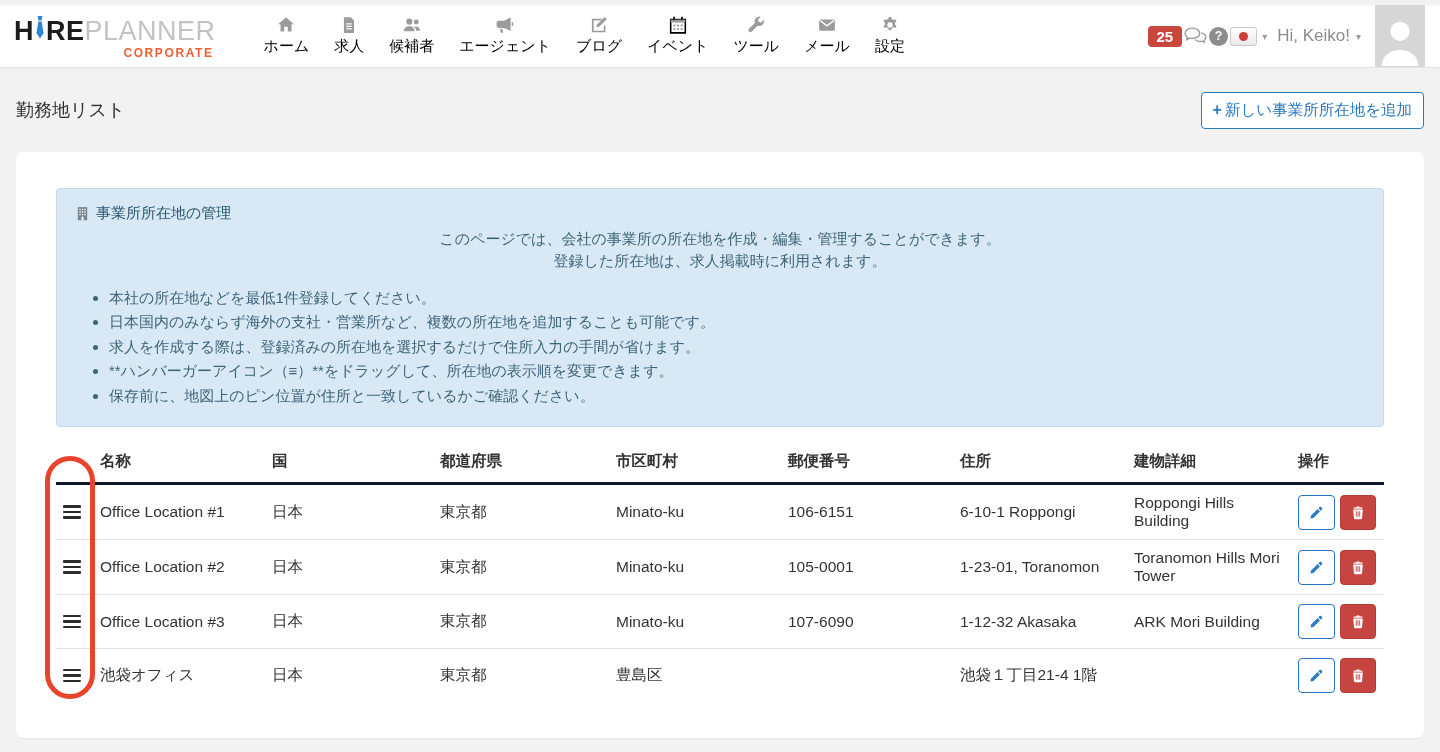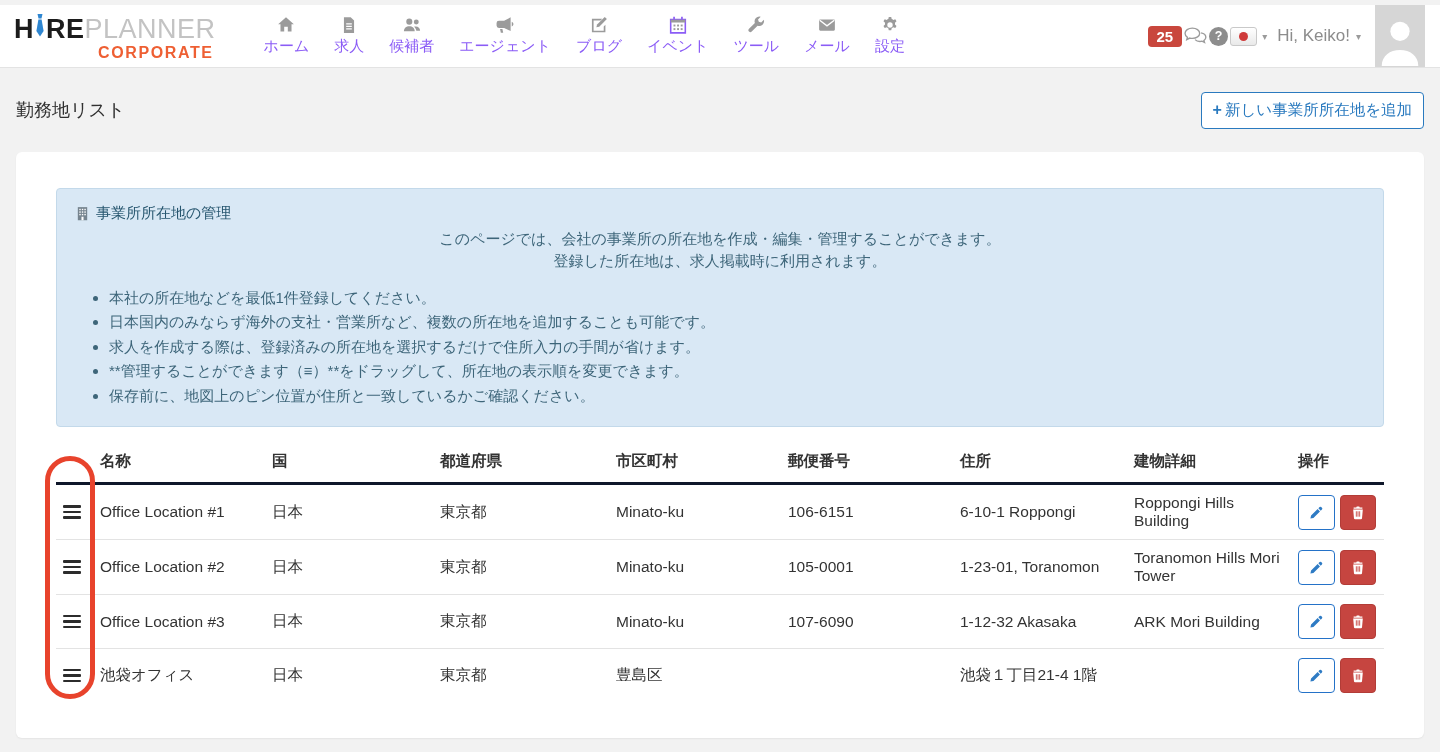"CORPORATE" .logo-sub { font-size: 16px -> 12px }
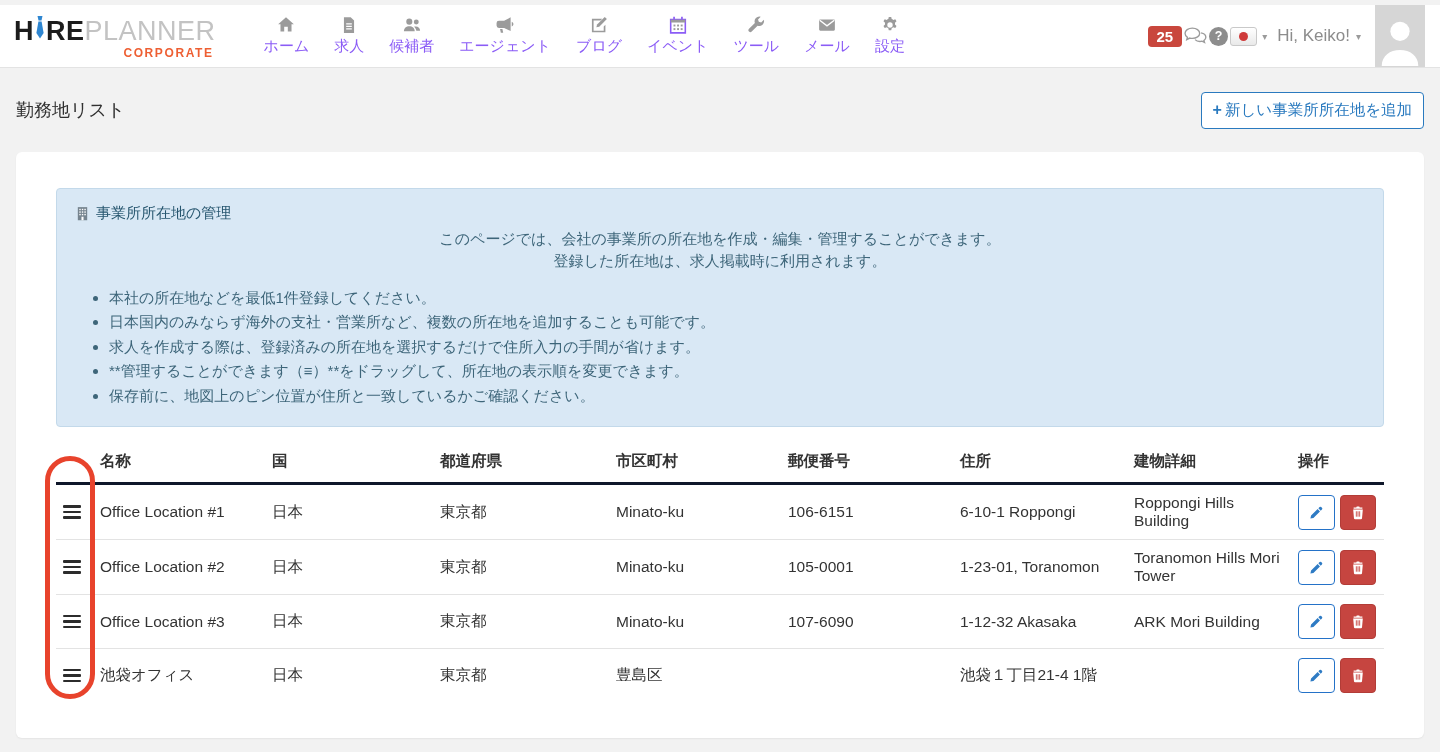"ホーム" .nav-item { color: #8b5cf6 -> #000000 }
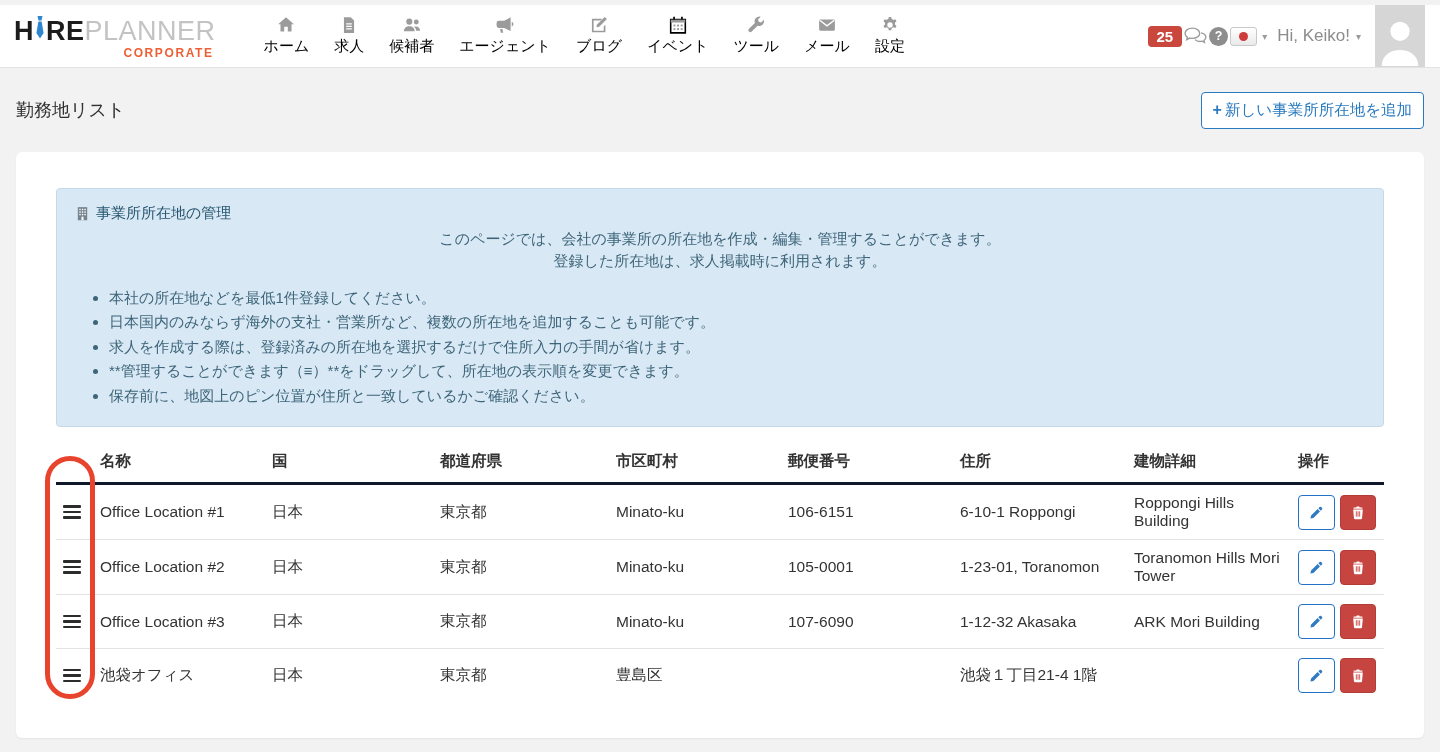"**管理することができます（≡）**をドラッグして、所在地の表示順を変更できます" li { text: 管理することができます -> ハンバーガーアイコン }
